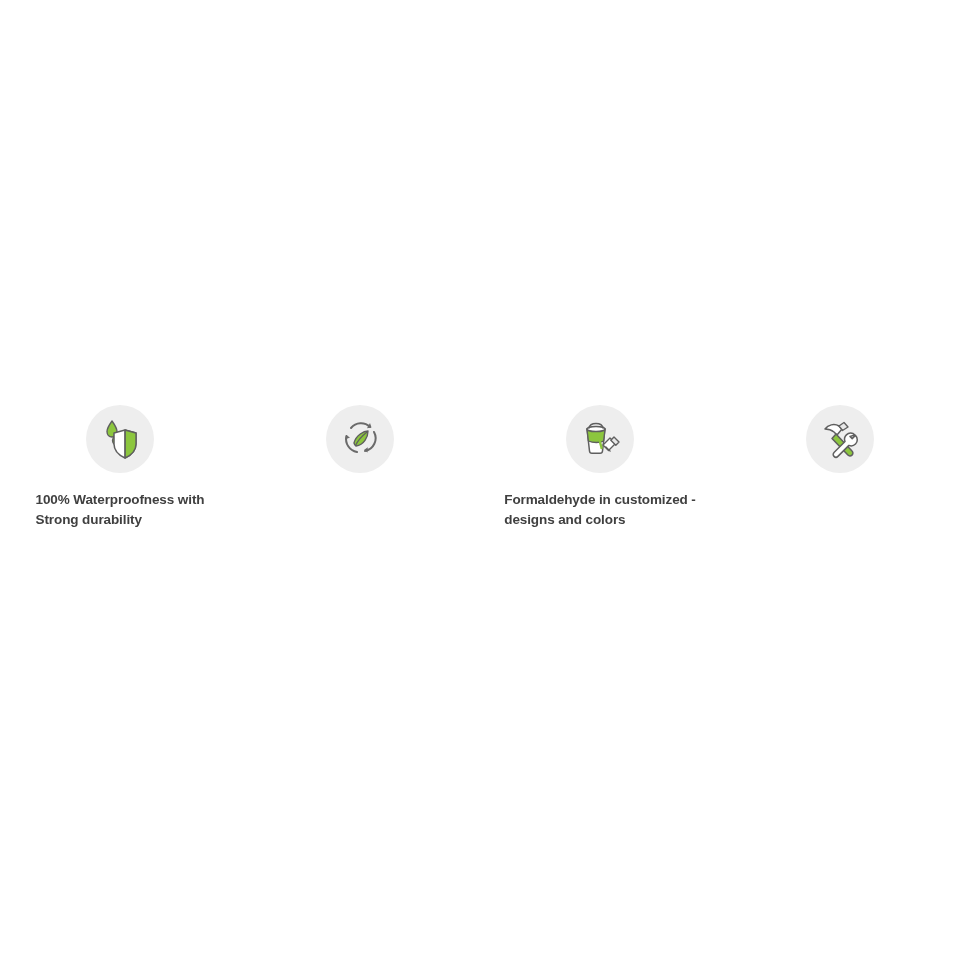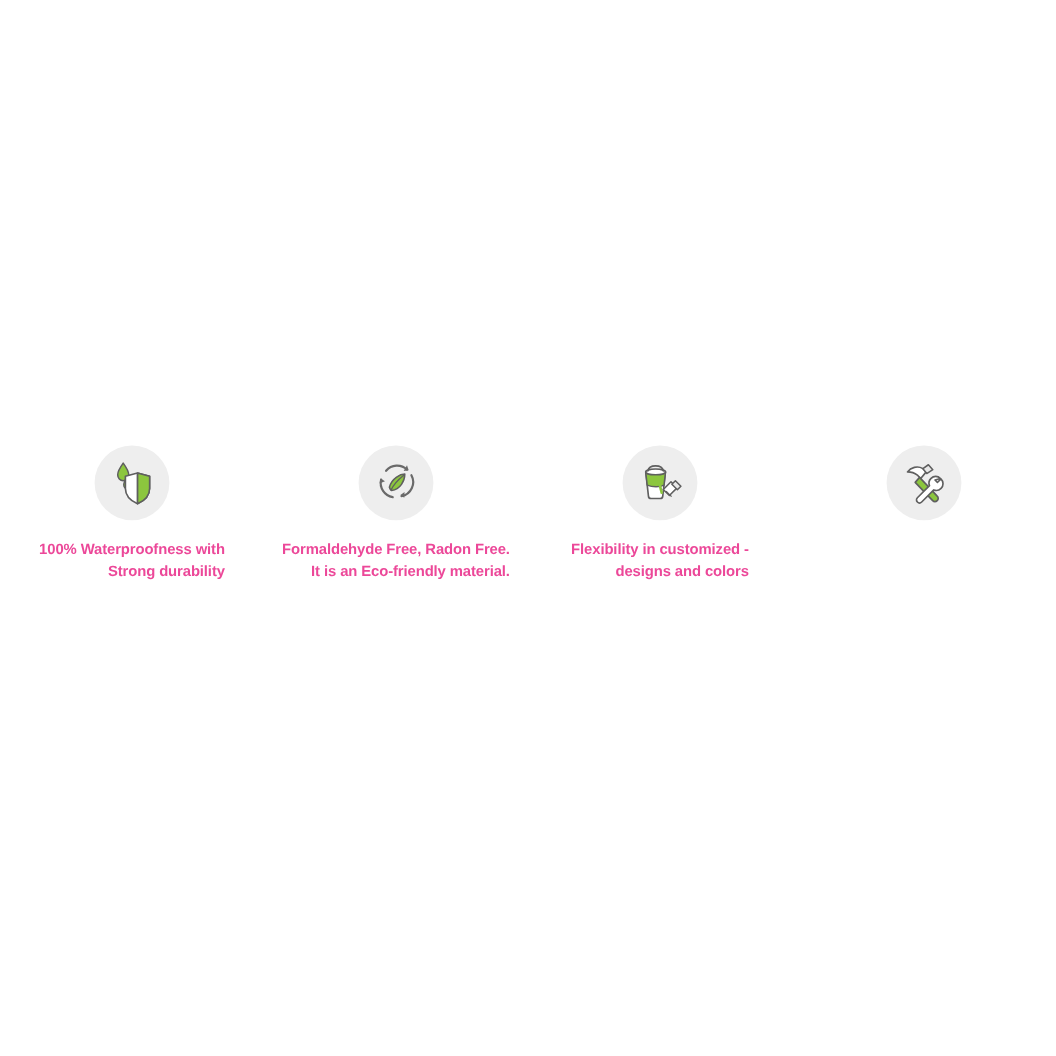"100% Waterproofness with" .feature-caption { color: #ec4899 -> #404040; text-align: right -> left }
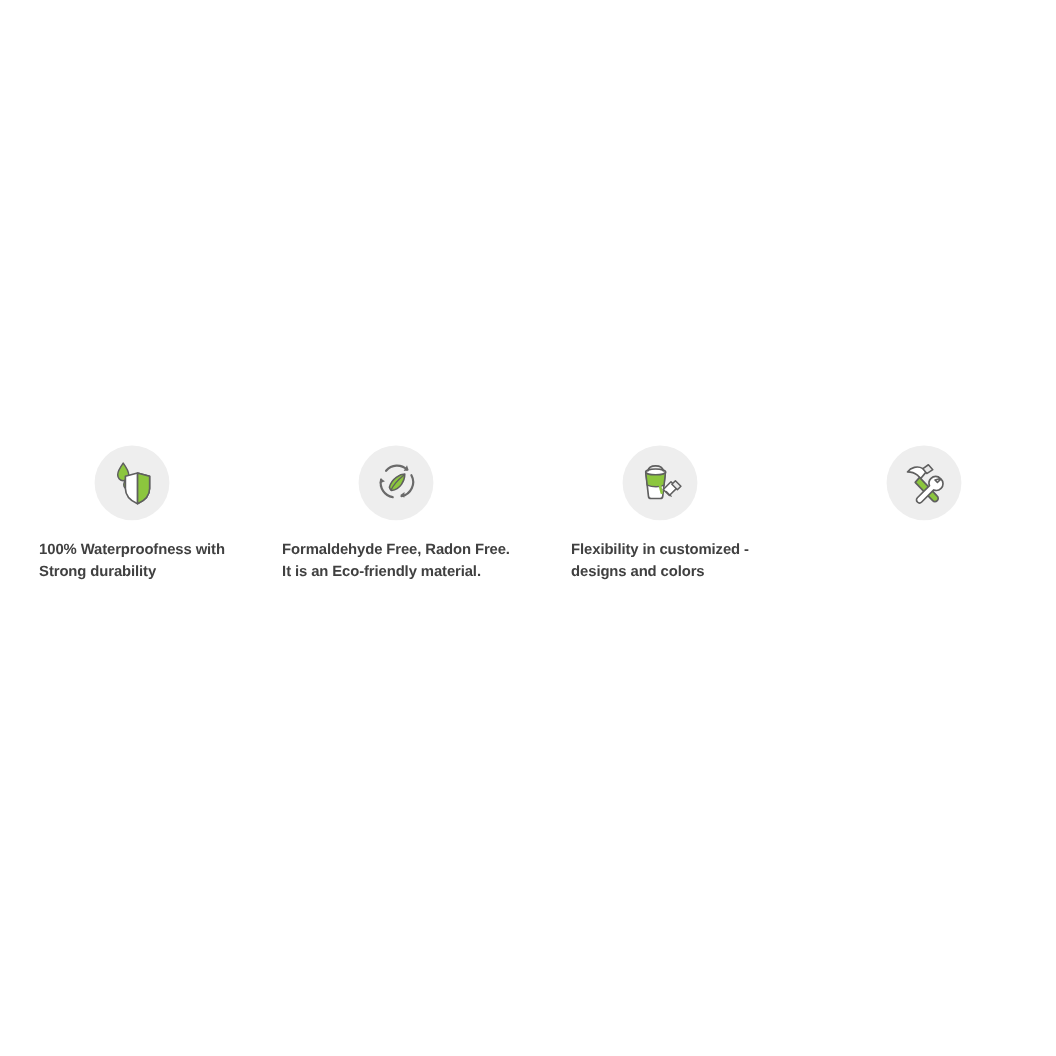"Formaldehyde Free, Radon Free." div.feature-caption { html: <div>Formaldehyde Free, Radon Free. It is an Eco-friendly material.</div> -> none }
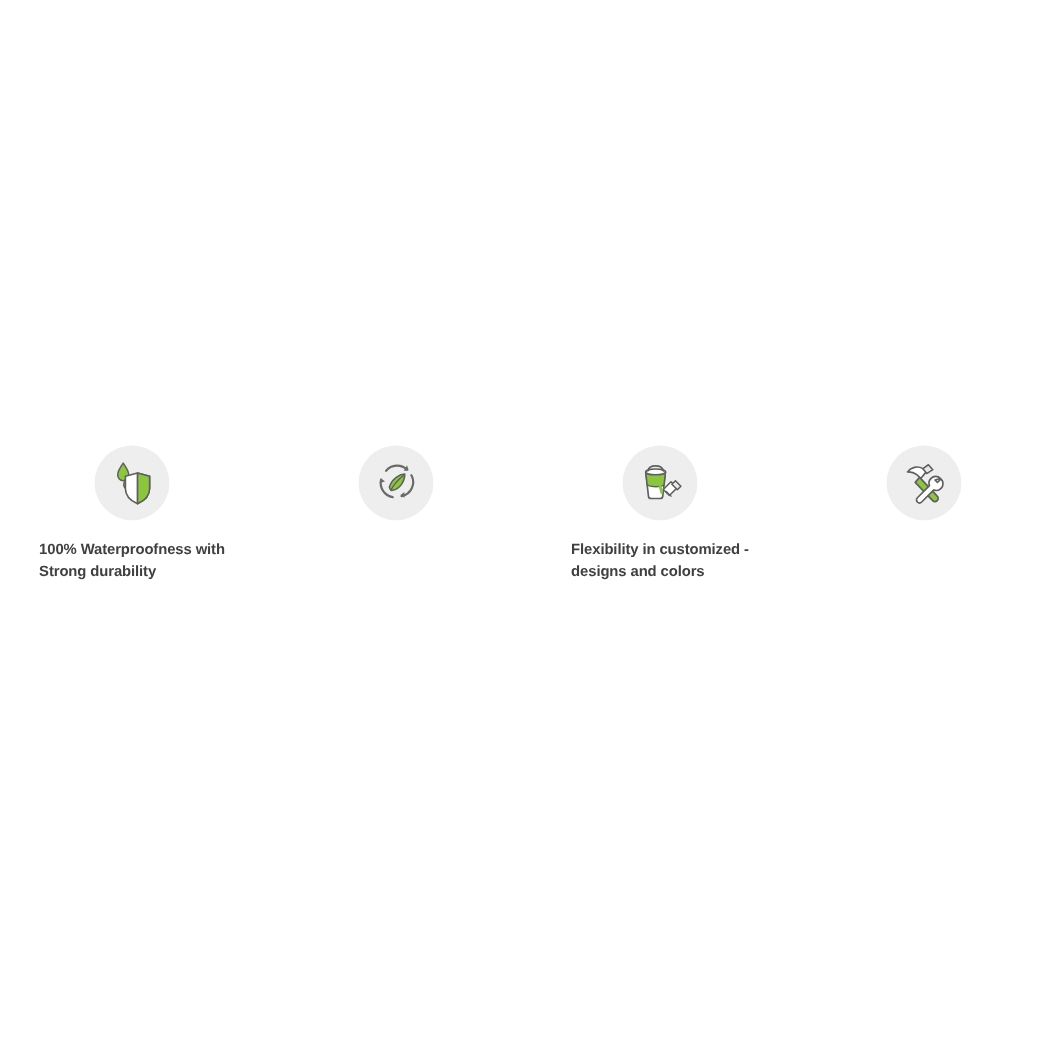"Flexibility in customized -" div.feature-caption { text: Flexibility -> Formaldehyde }
